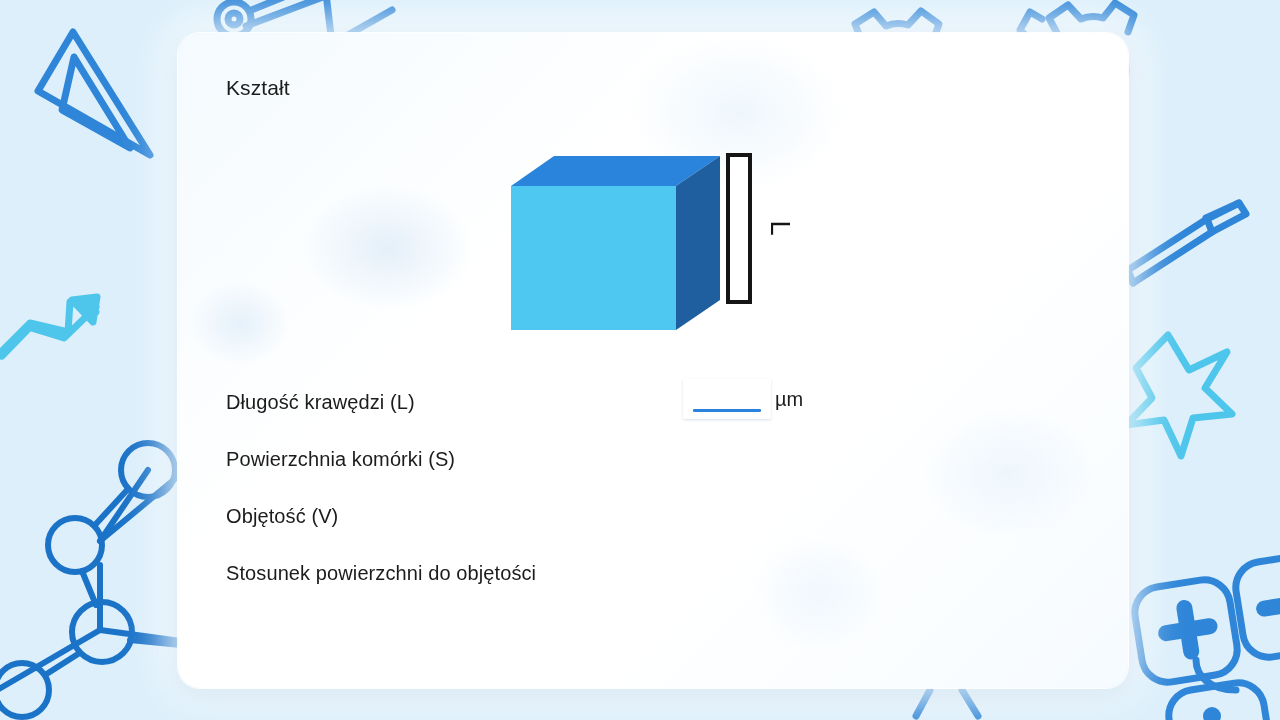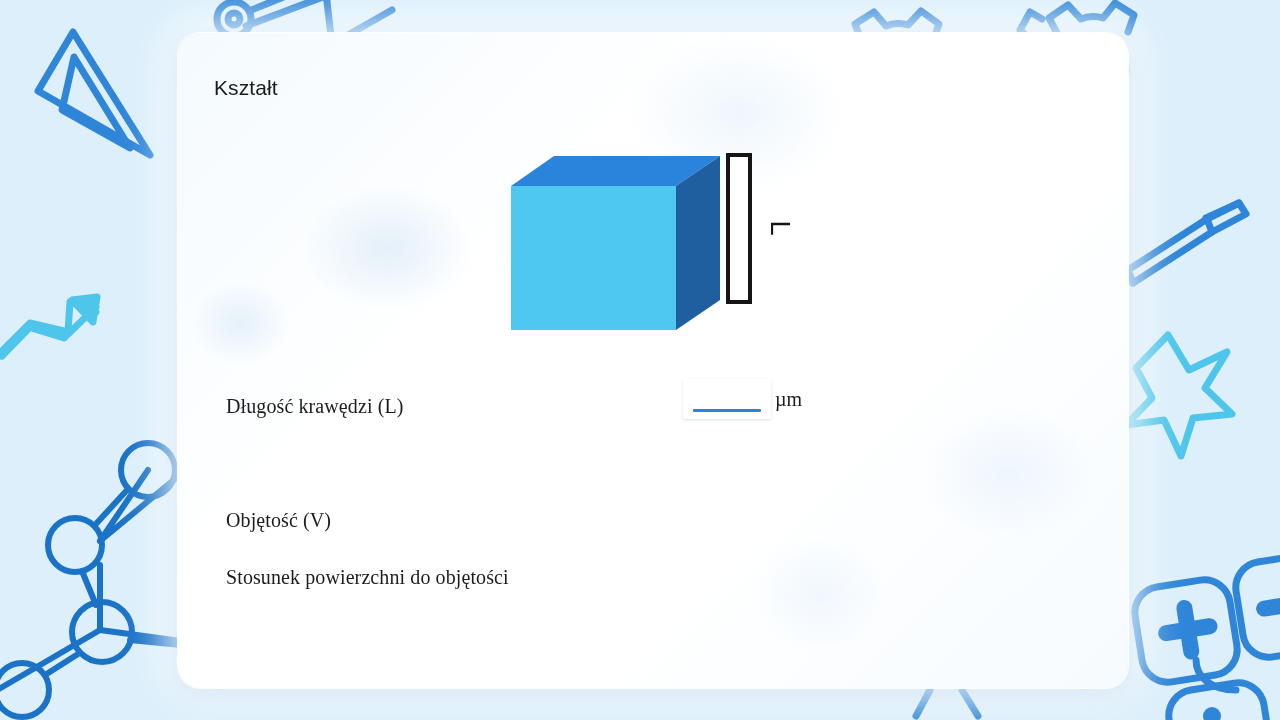"Kształt" #shape-title { left: 36px -> 48px }
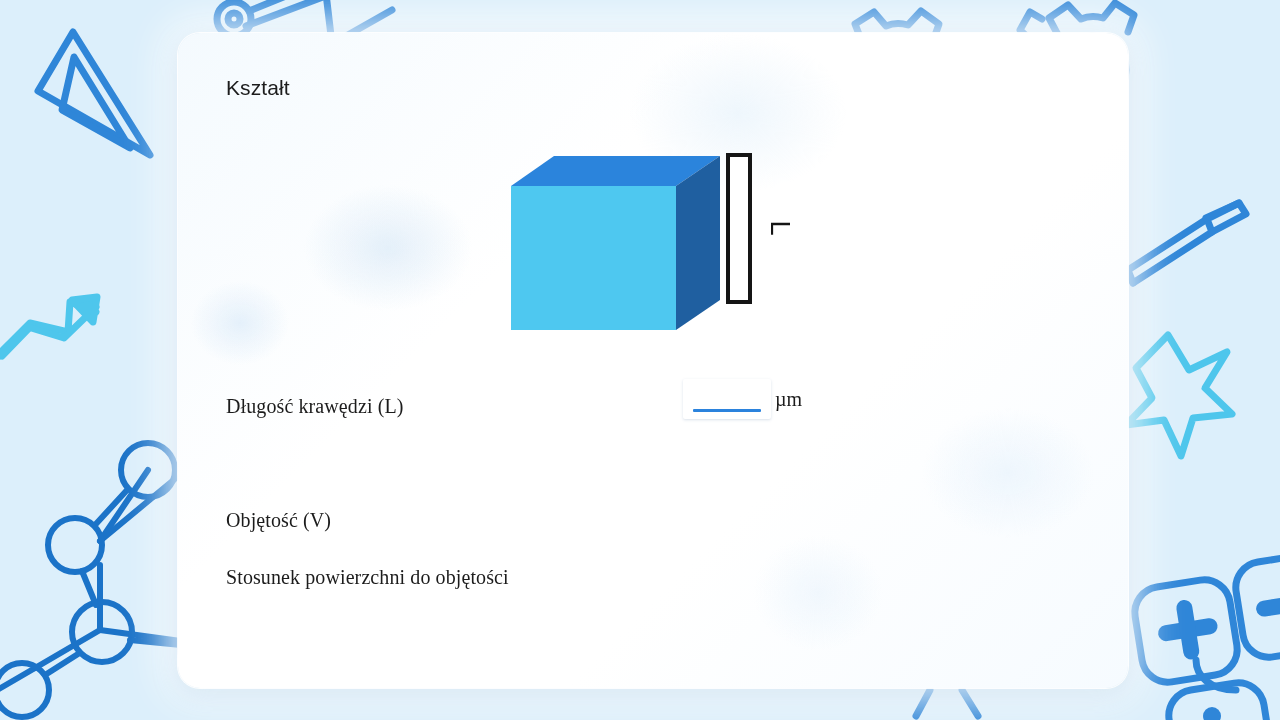"Długość krawędzi (L)" .param-row { align-items: center -> flex-start; font-family: Liberation Serif, serif -> none }
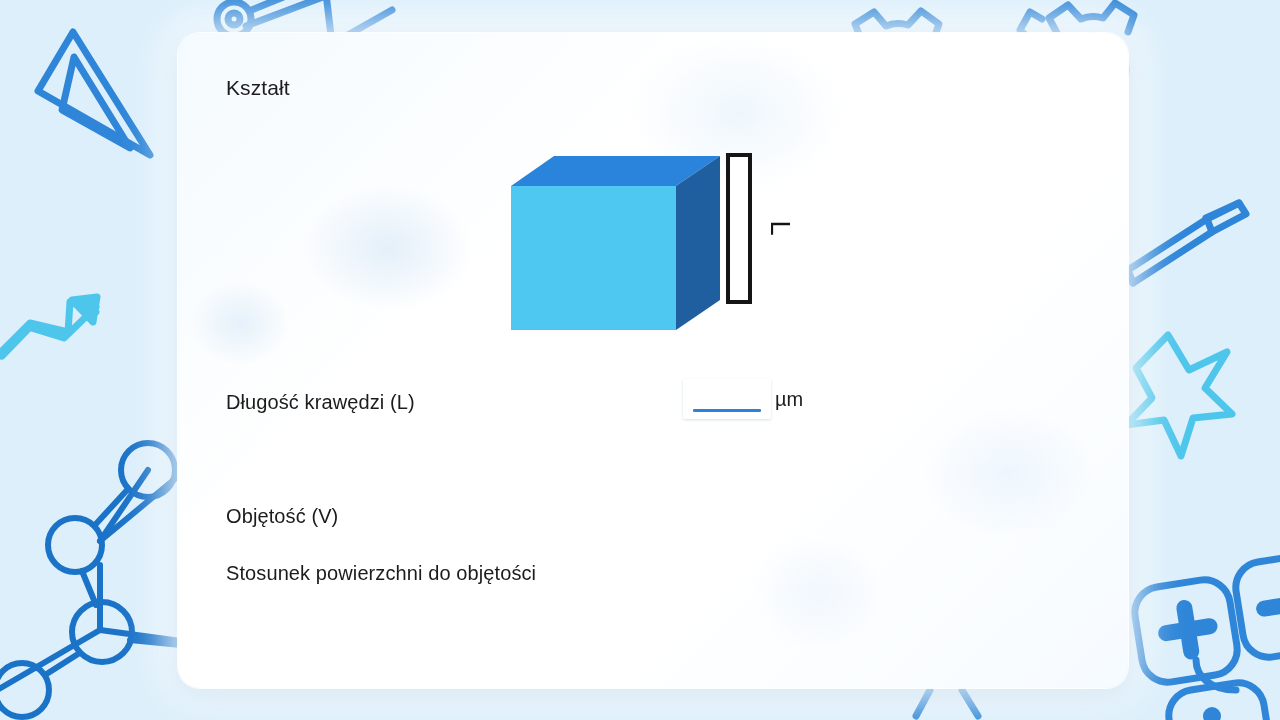"Powierzchnia komórki (S)" div.param-row { html: none -> <div> <span>Powierzchnia komórki (S)</span> </div> }
